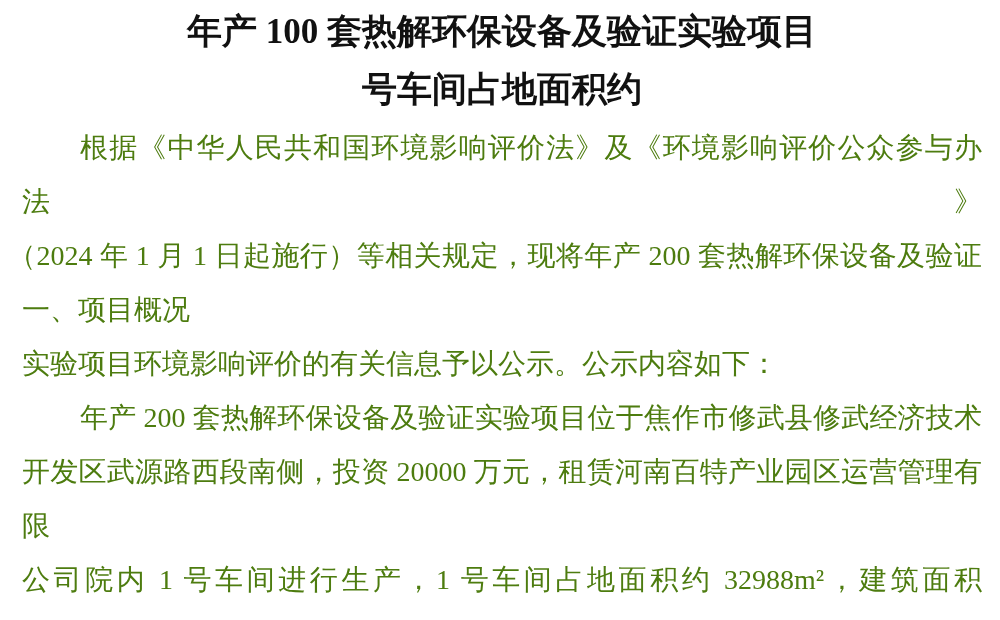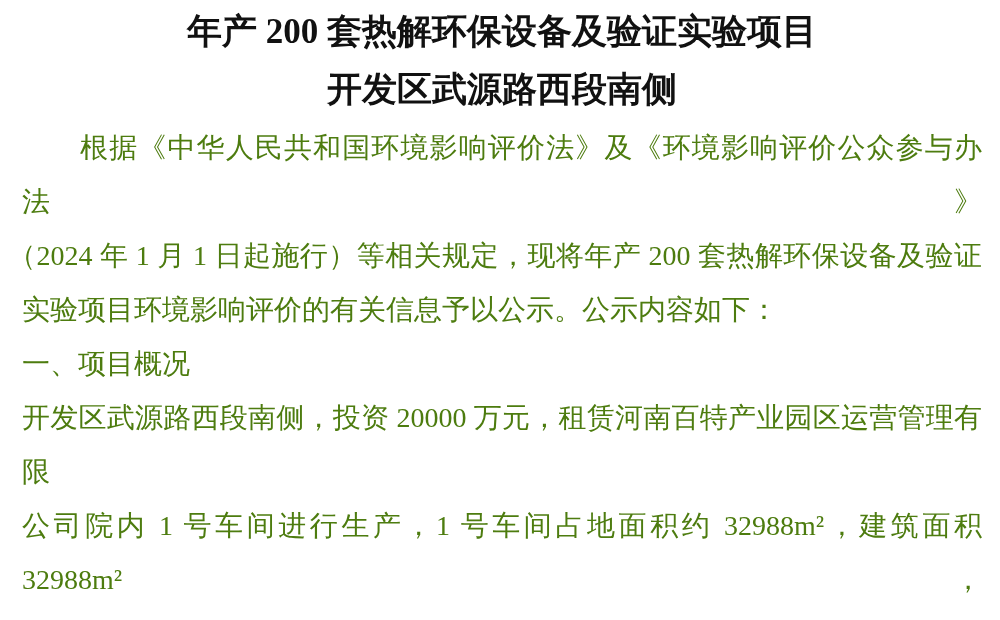"年产 200 套热解环保设备及验证实验项目" h1.title-line { text: 200 -> 100 }
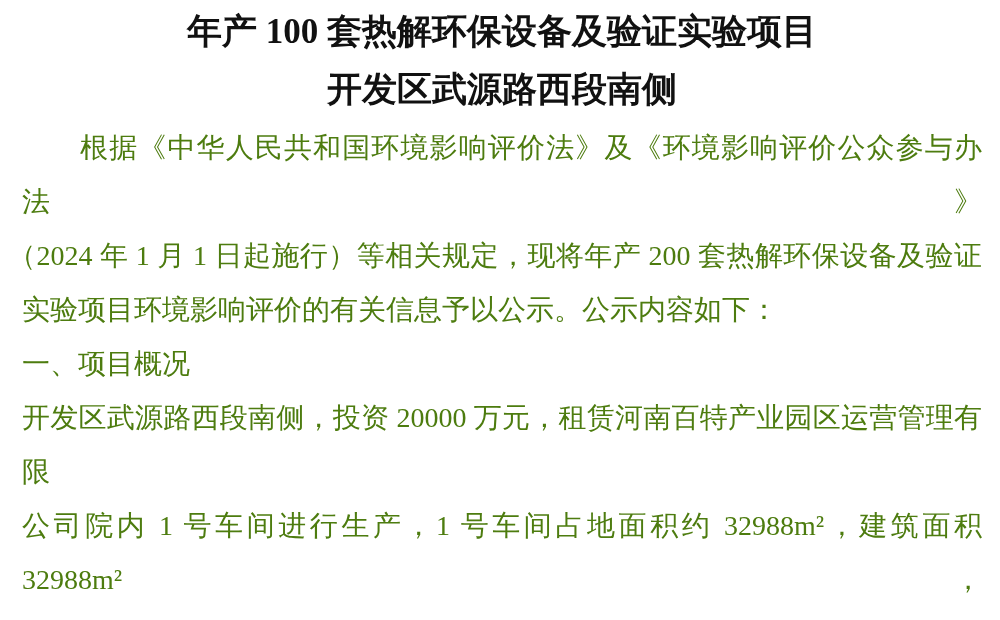"开发区武源路西段南侧" h1.title-line { text: 开发区武源路西段南侧 -> 号车间占地面积约 }
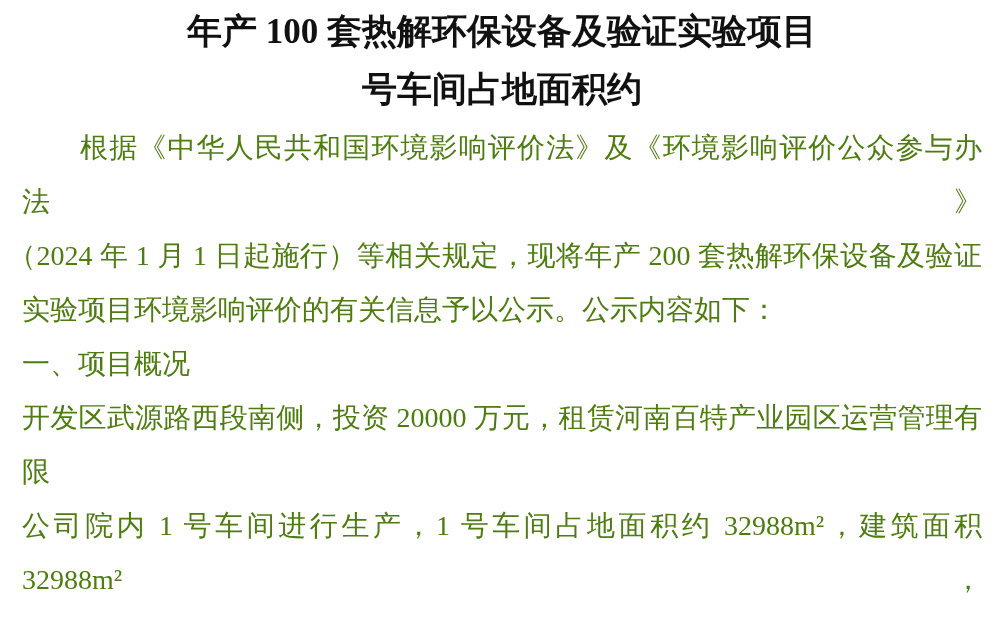"实验项目环境影响评价的有关信息予以公示。公示内容如下：" div.body-line { order: before "一、项目概况" -> after "一、项目概况" }
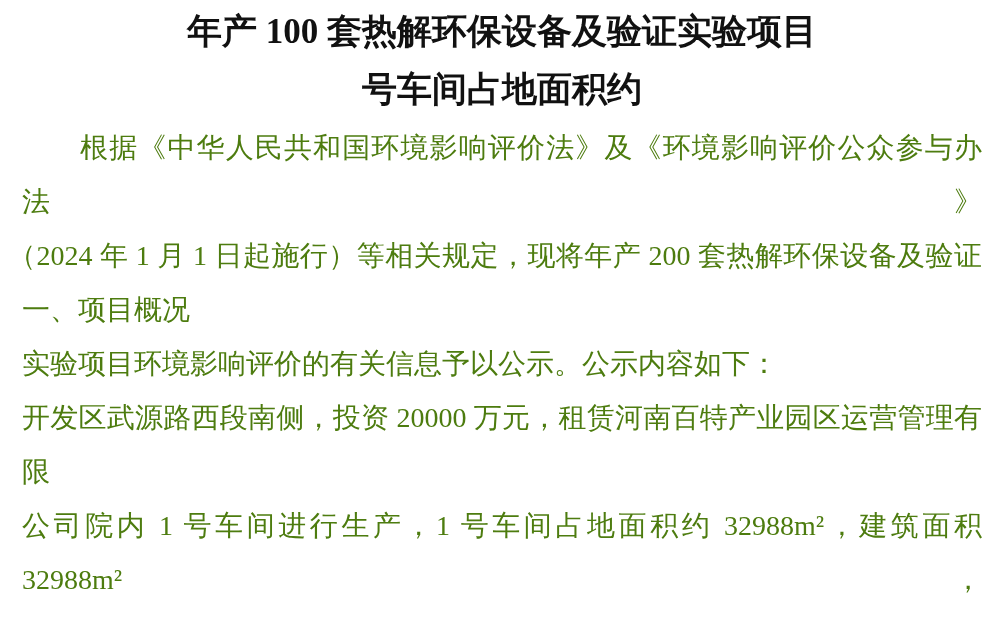"年产 200 套热解环保设备及验证实验项目位于焦作市修武县修武经济技术" div.body-line { html: none -> <div>年产 200 套热解环保设备及验证实验项目位于焦作市修武县修武经济技术</div> }
